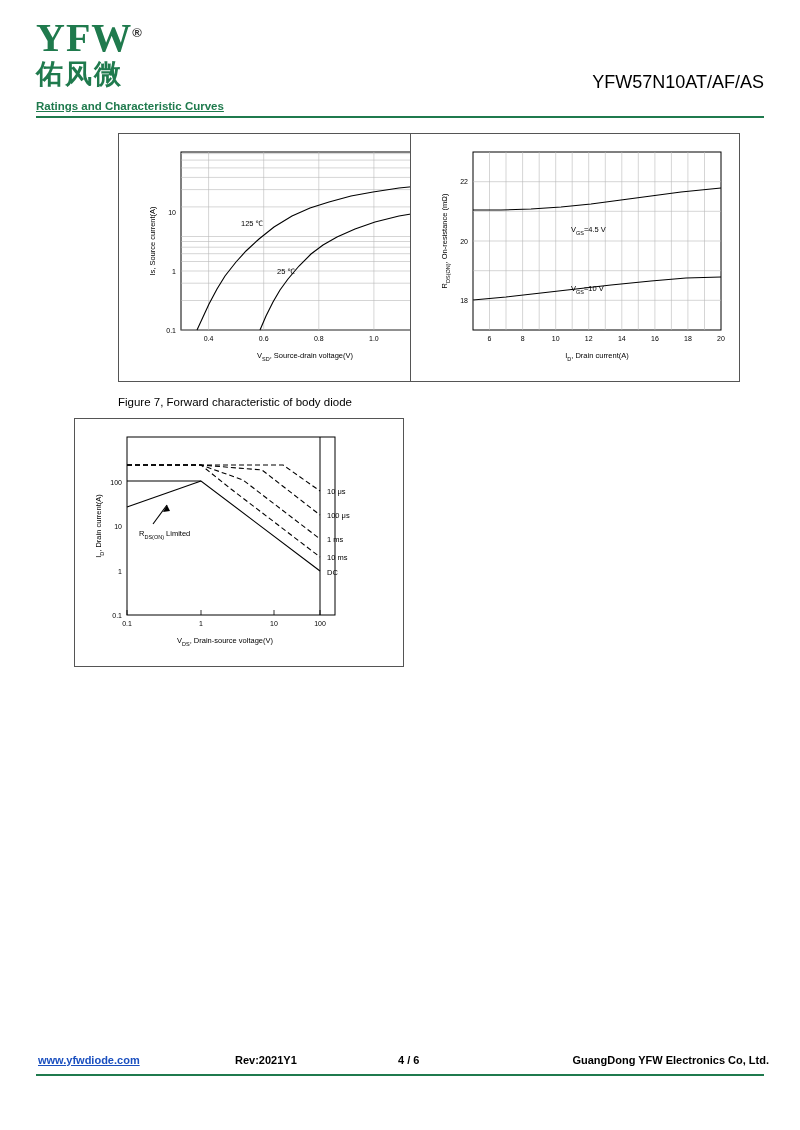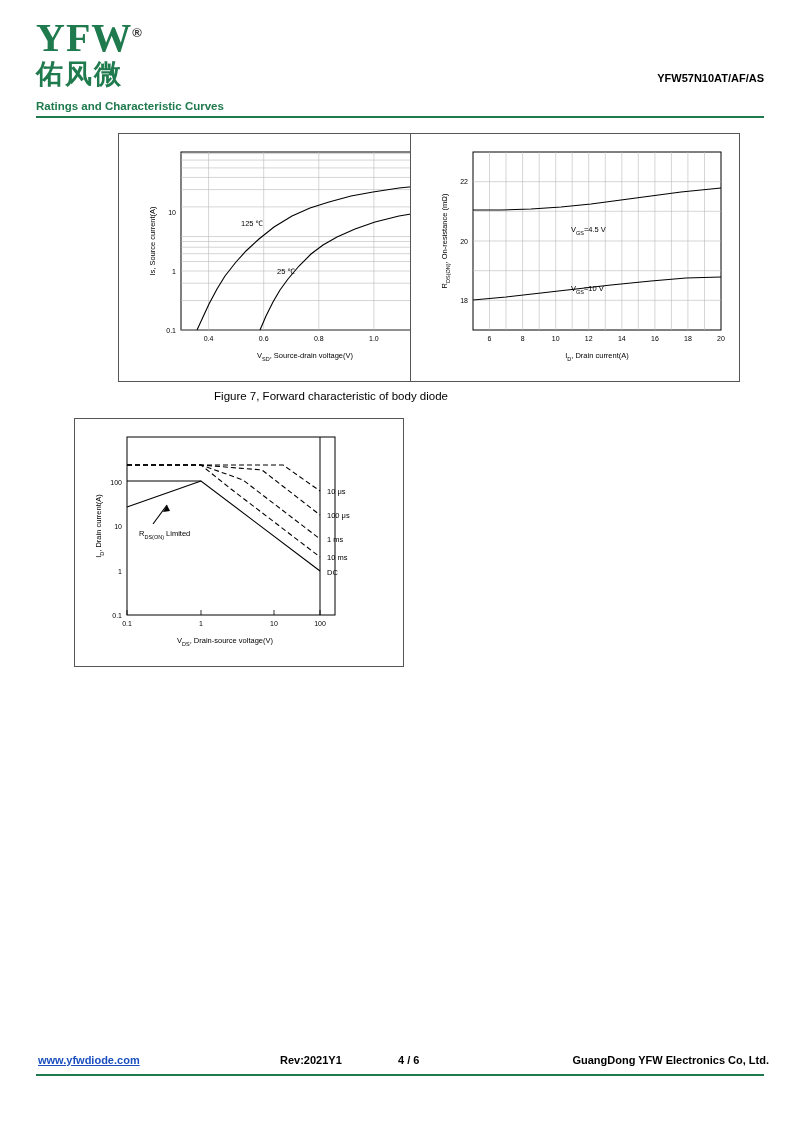"YFW57N10AT/AF/AS" .part-no { font-size: 11px -> 18px; font-weight: bold -> normal }
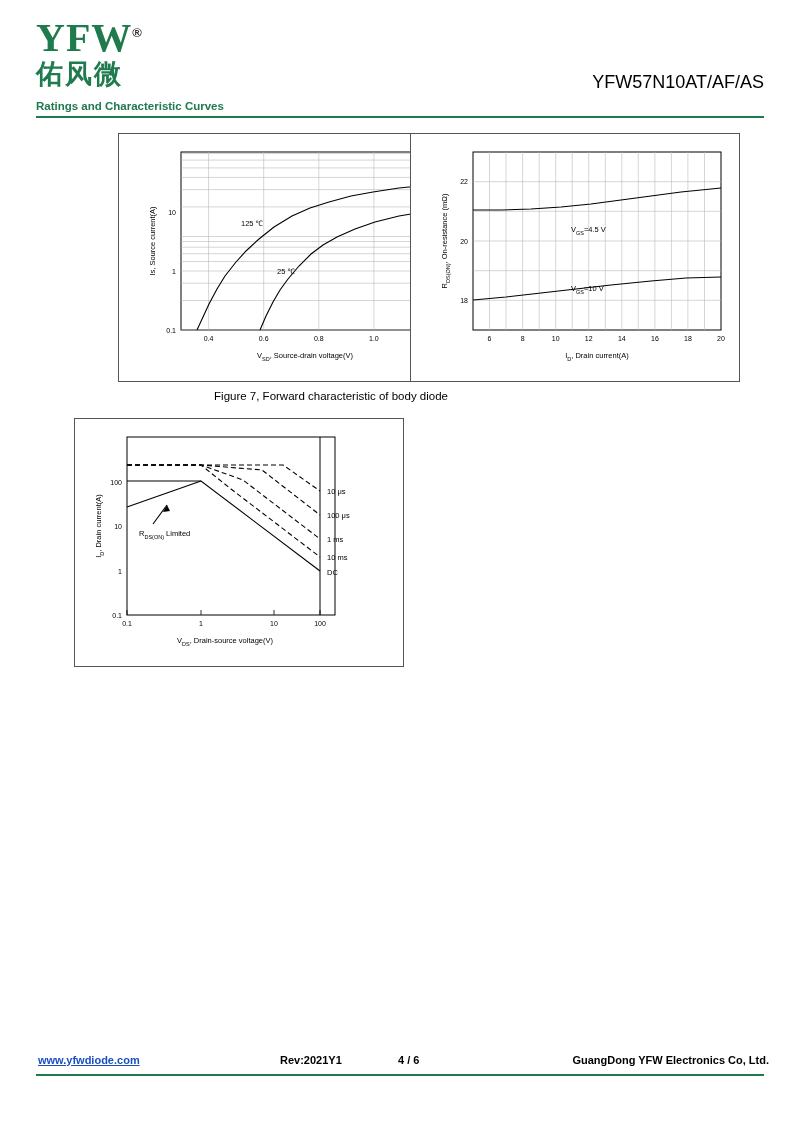"Ratings and Characteristic Curves" .section-title { text-decoration: none -> underline }
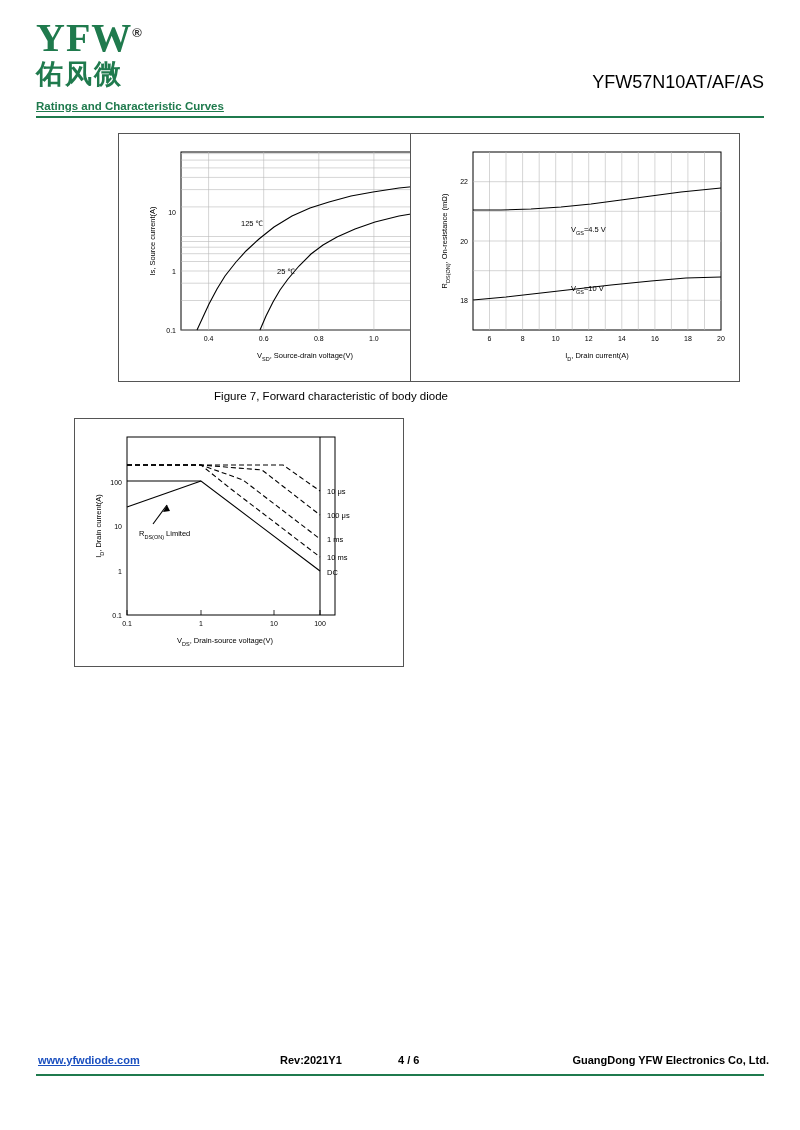"Figure 7, Forward characteristic of" .fig-caption { margin-top: 8px -> 14px; text-align: right -> left }
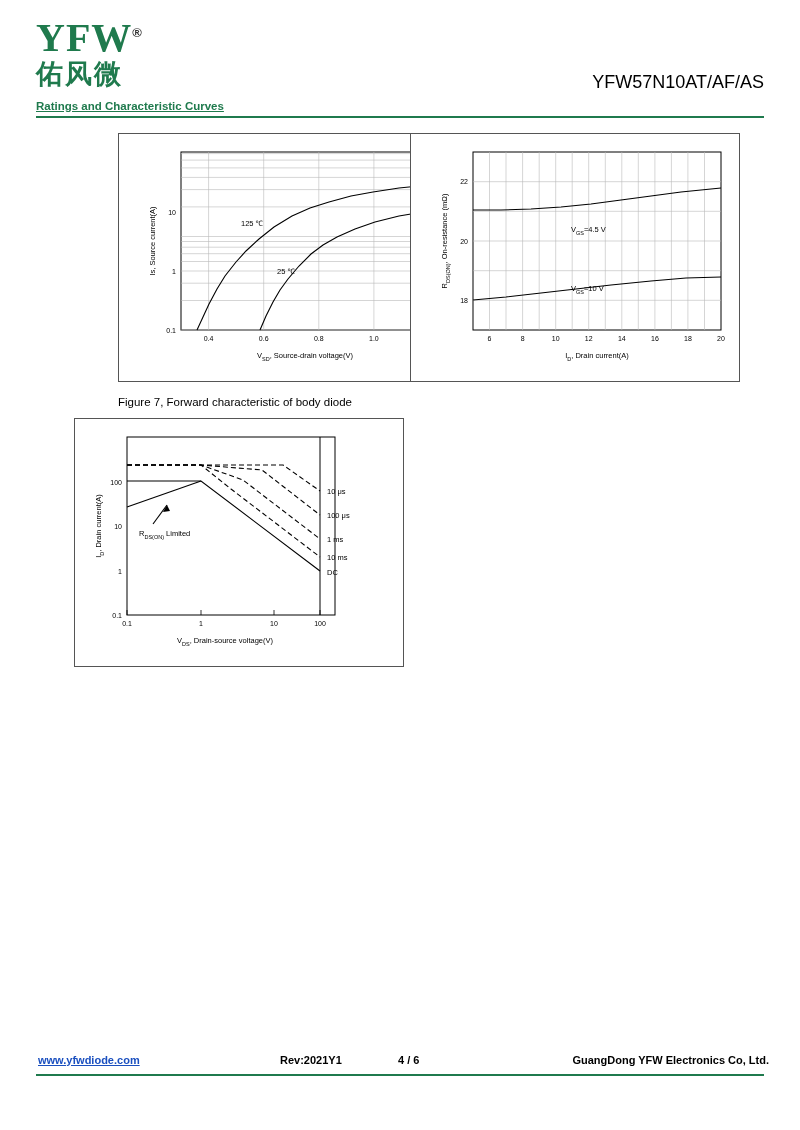"Rev:2021Y1" .f-rev { margin-left: 45px -> none }
